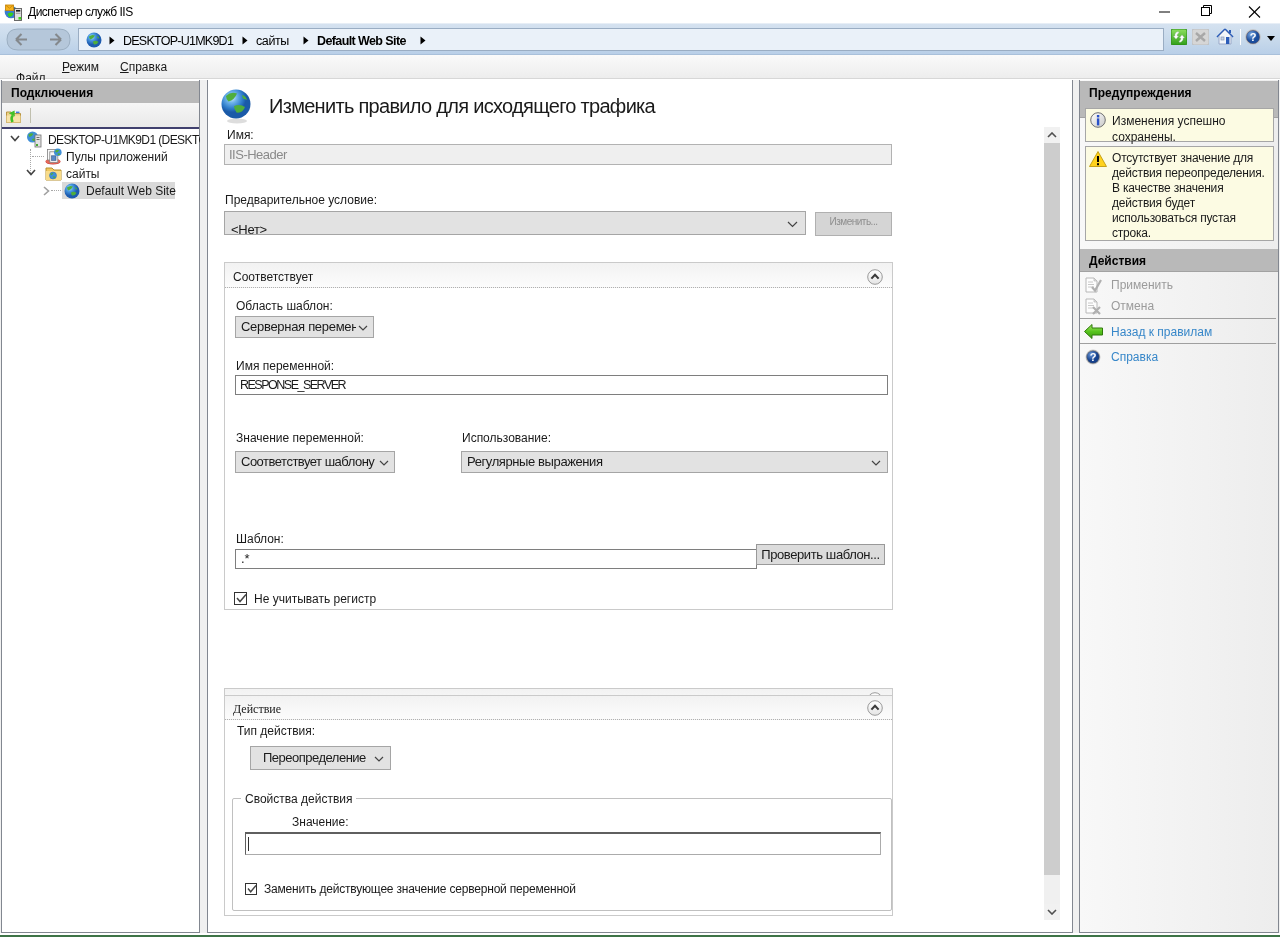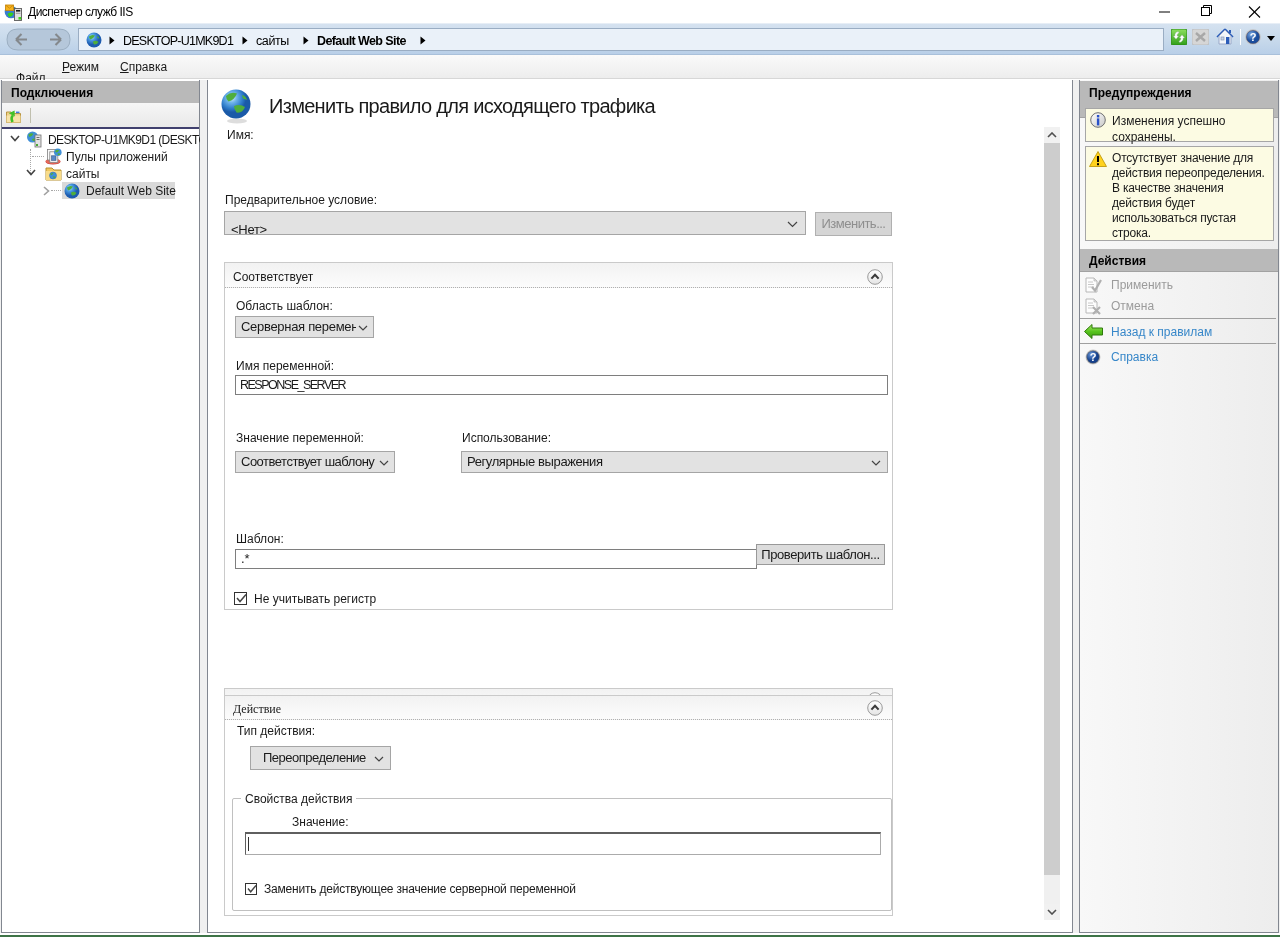"IIS-Header" div.abs { html: none -> <div>IIS-Header</div> }
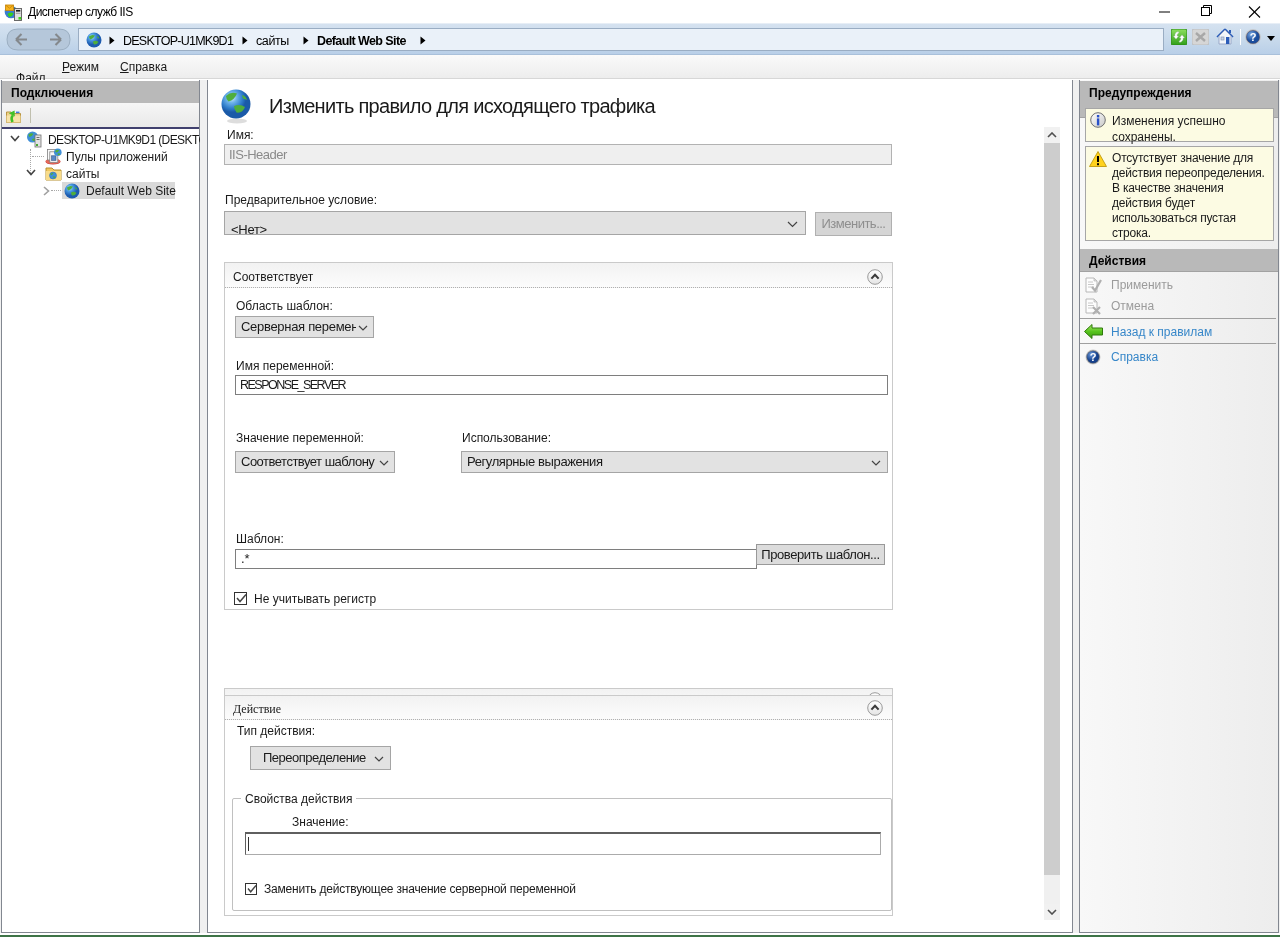"Изменить..." div.abs { font-size: 13px -> 10px }
